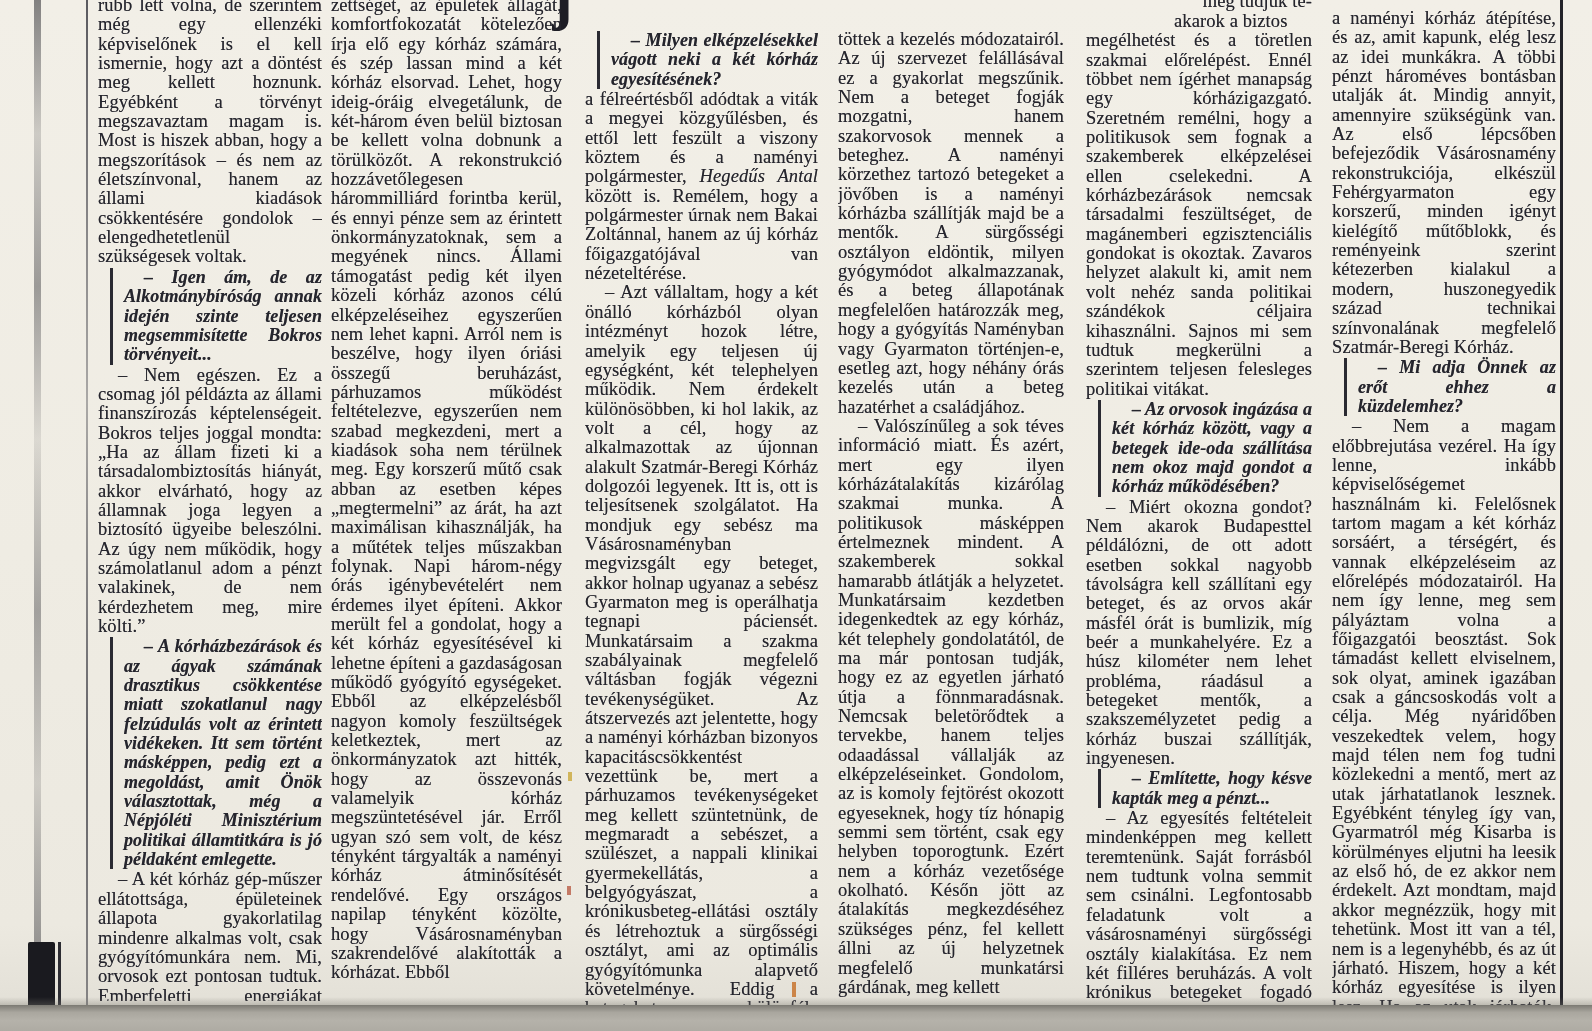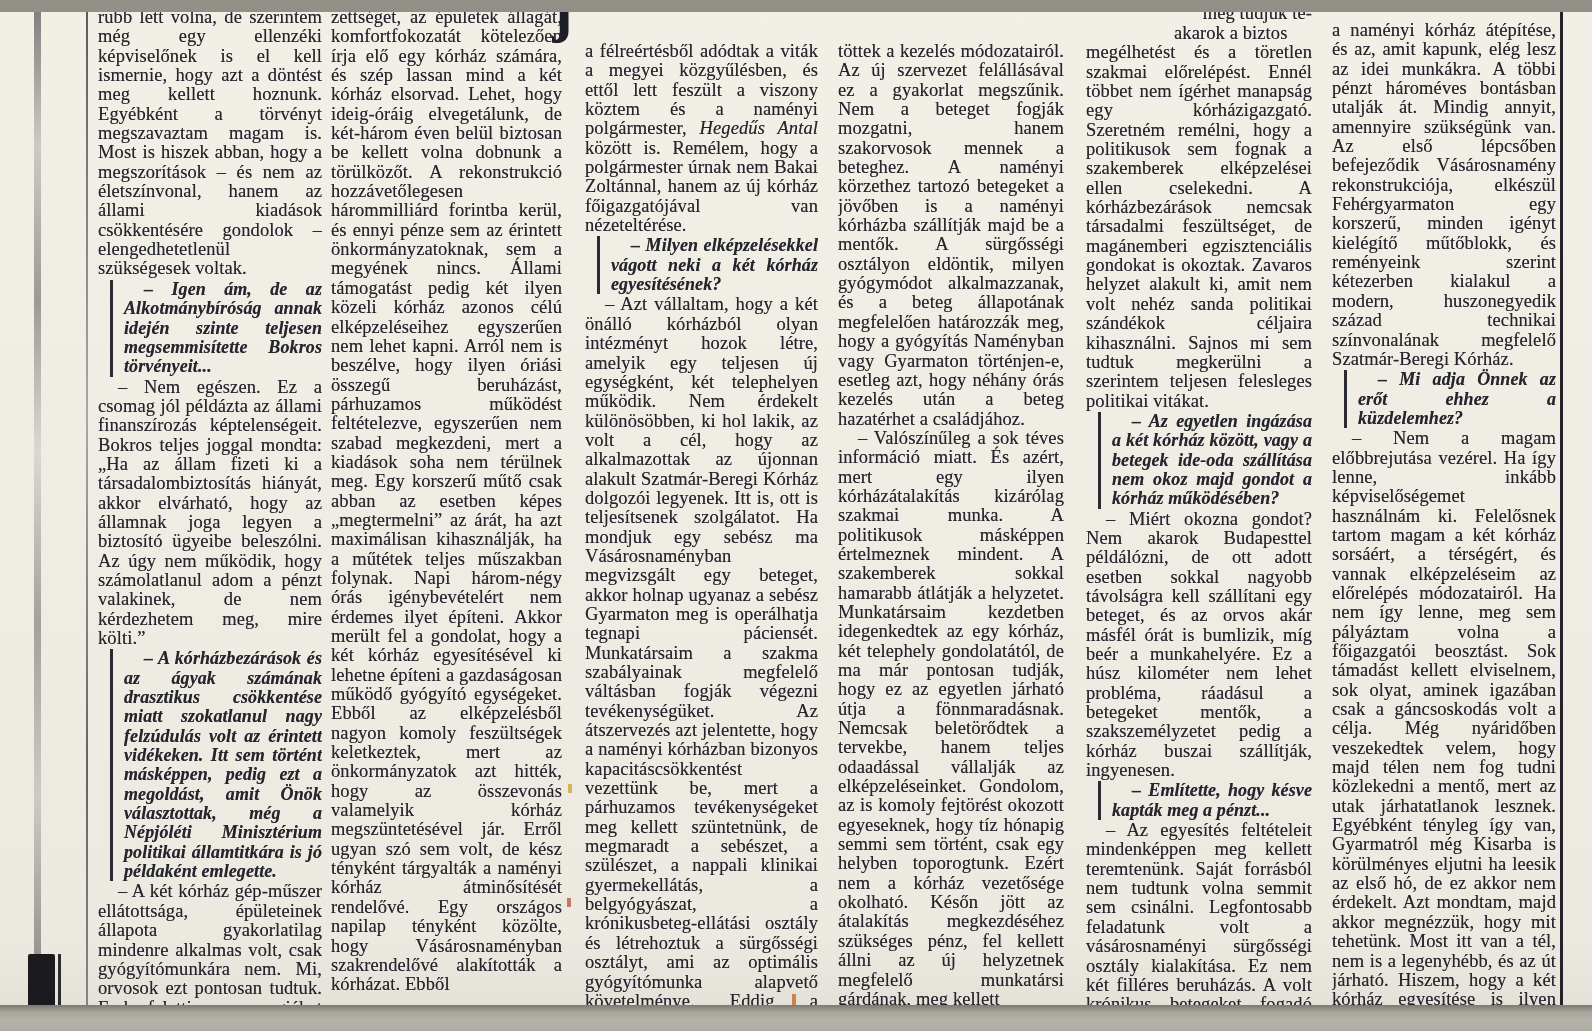"rubb lett volna, de szerintem" .page { top: 12px -> 0 }
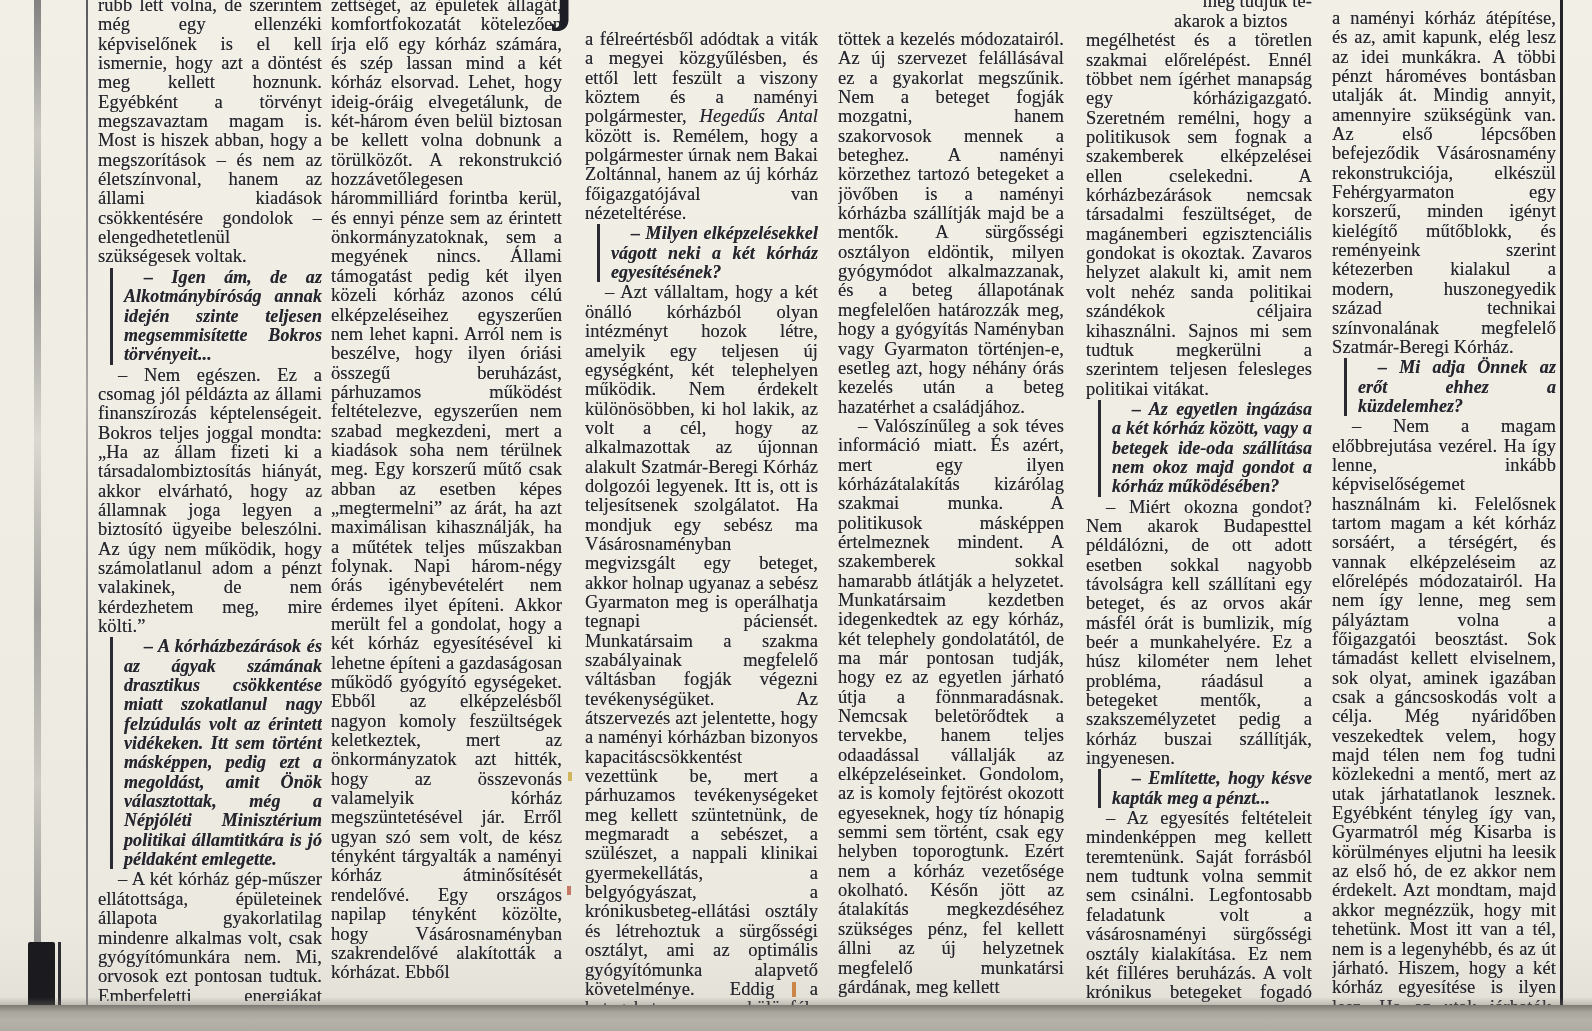"a félreértésből adódtak a viták" div.block { order: before "– Milyen elképzelésekkel vágott neki" -> after "– Milyen elképzelésekkel vágott neki" }
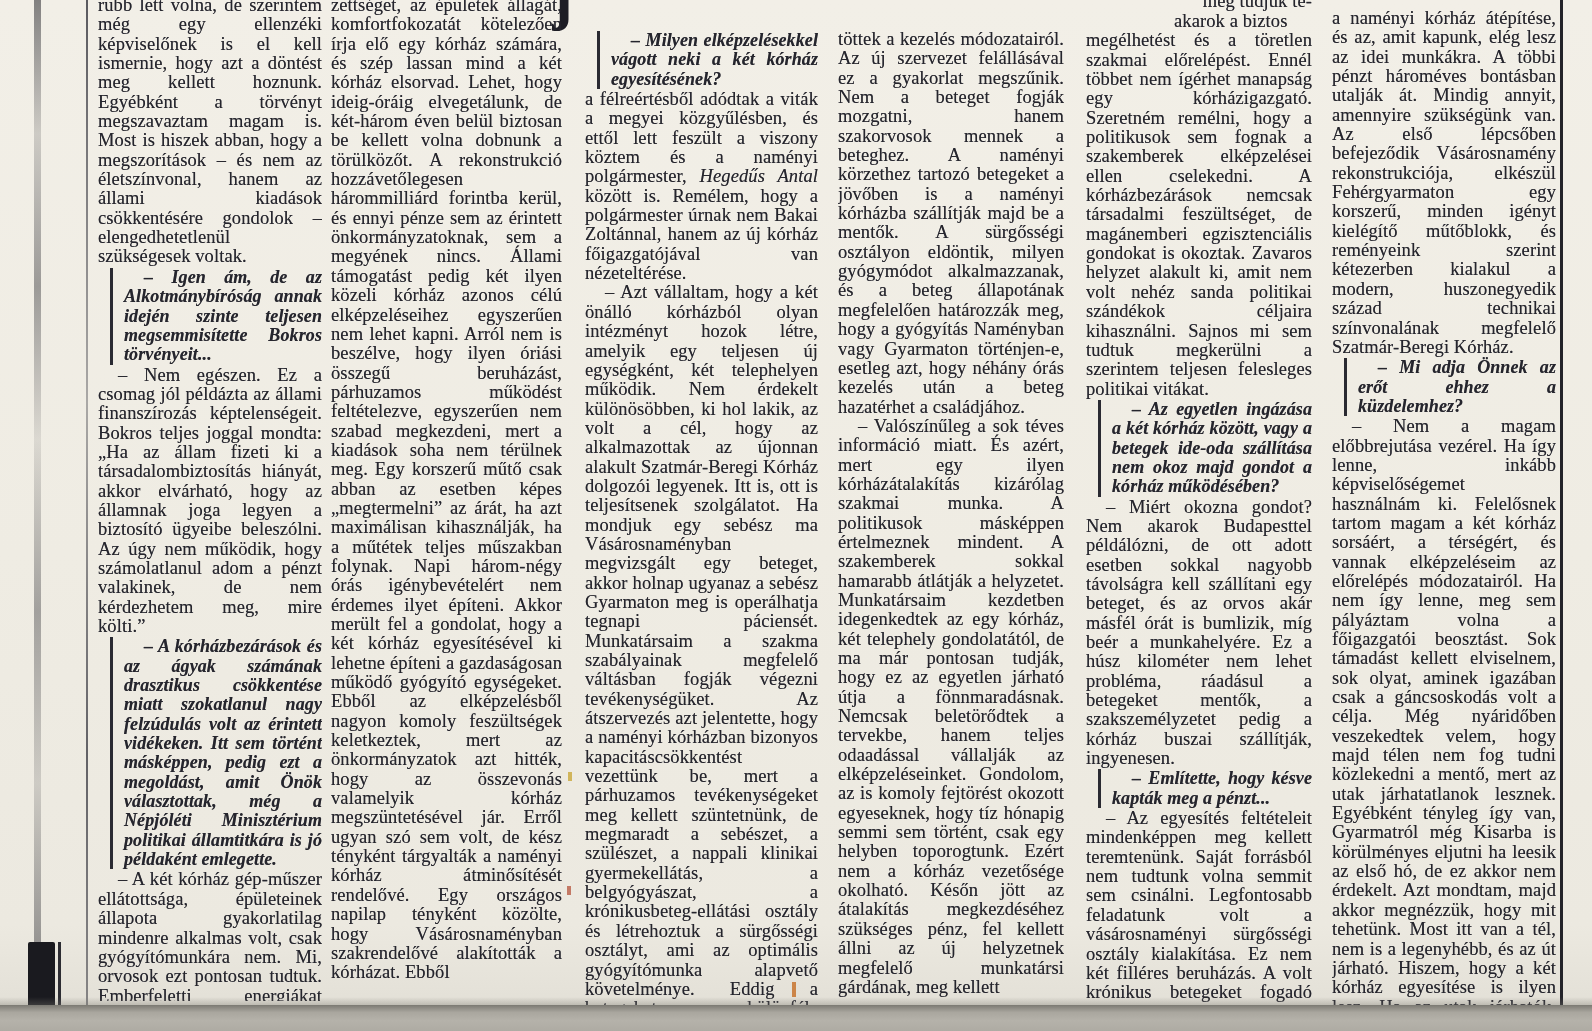"– Az egyetlen ingázása a" span { text: egyetlen -> orvosok }
